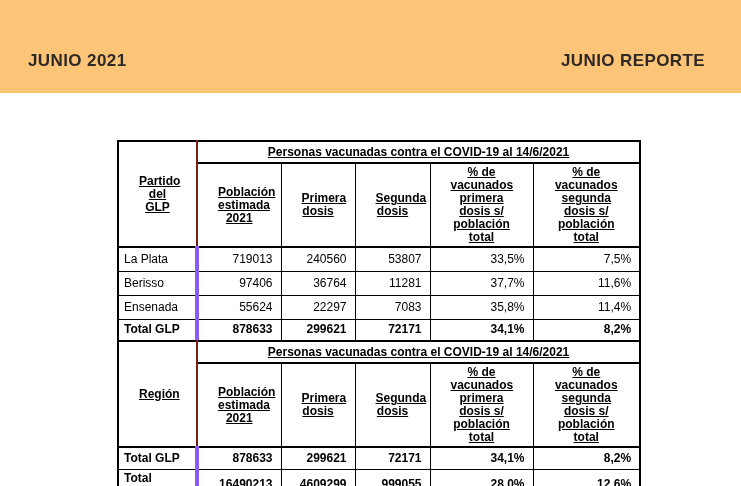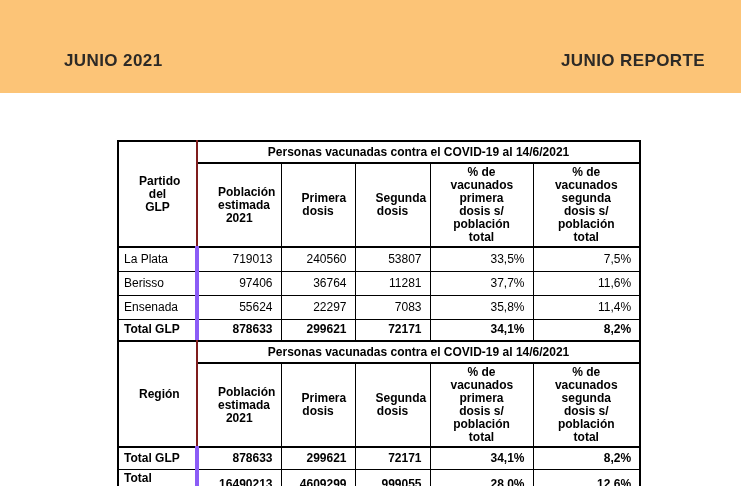"JUNIO 2021" .band .band-left { margin-left: 36px -> none }
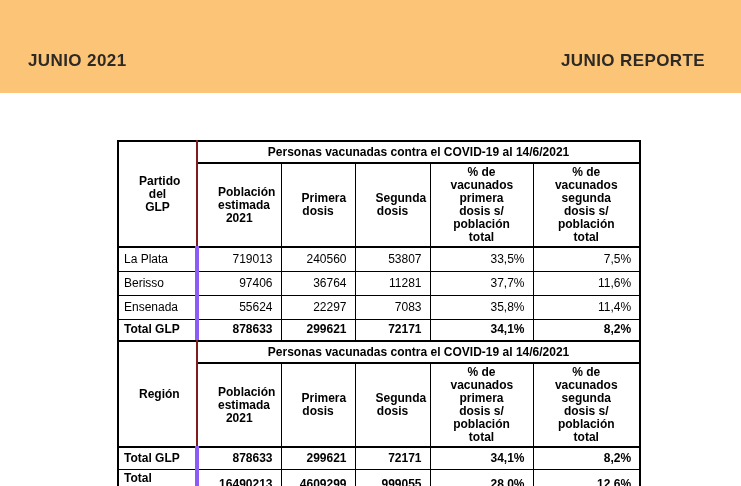"Personas vacunadas contra el COVID-19" .vac-table th { text-decoration: none -> underline }
